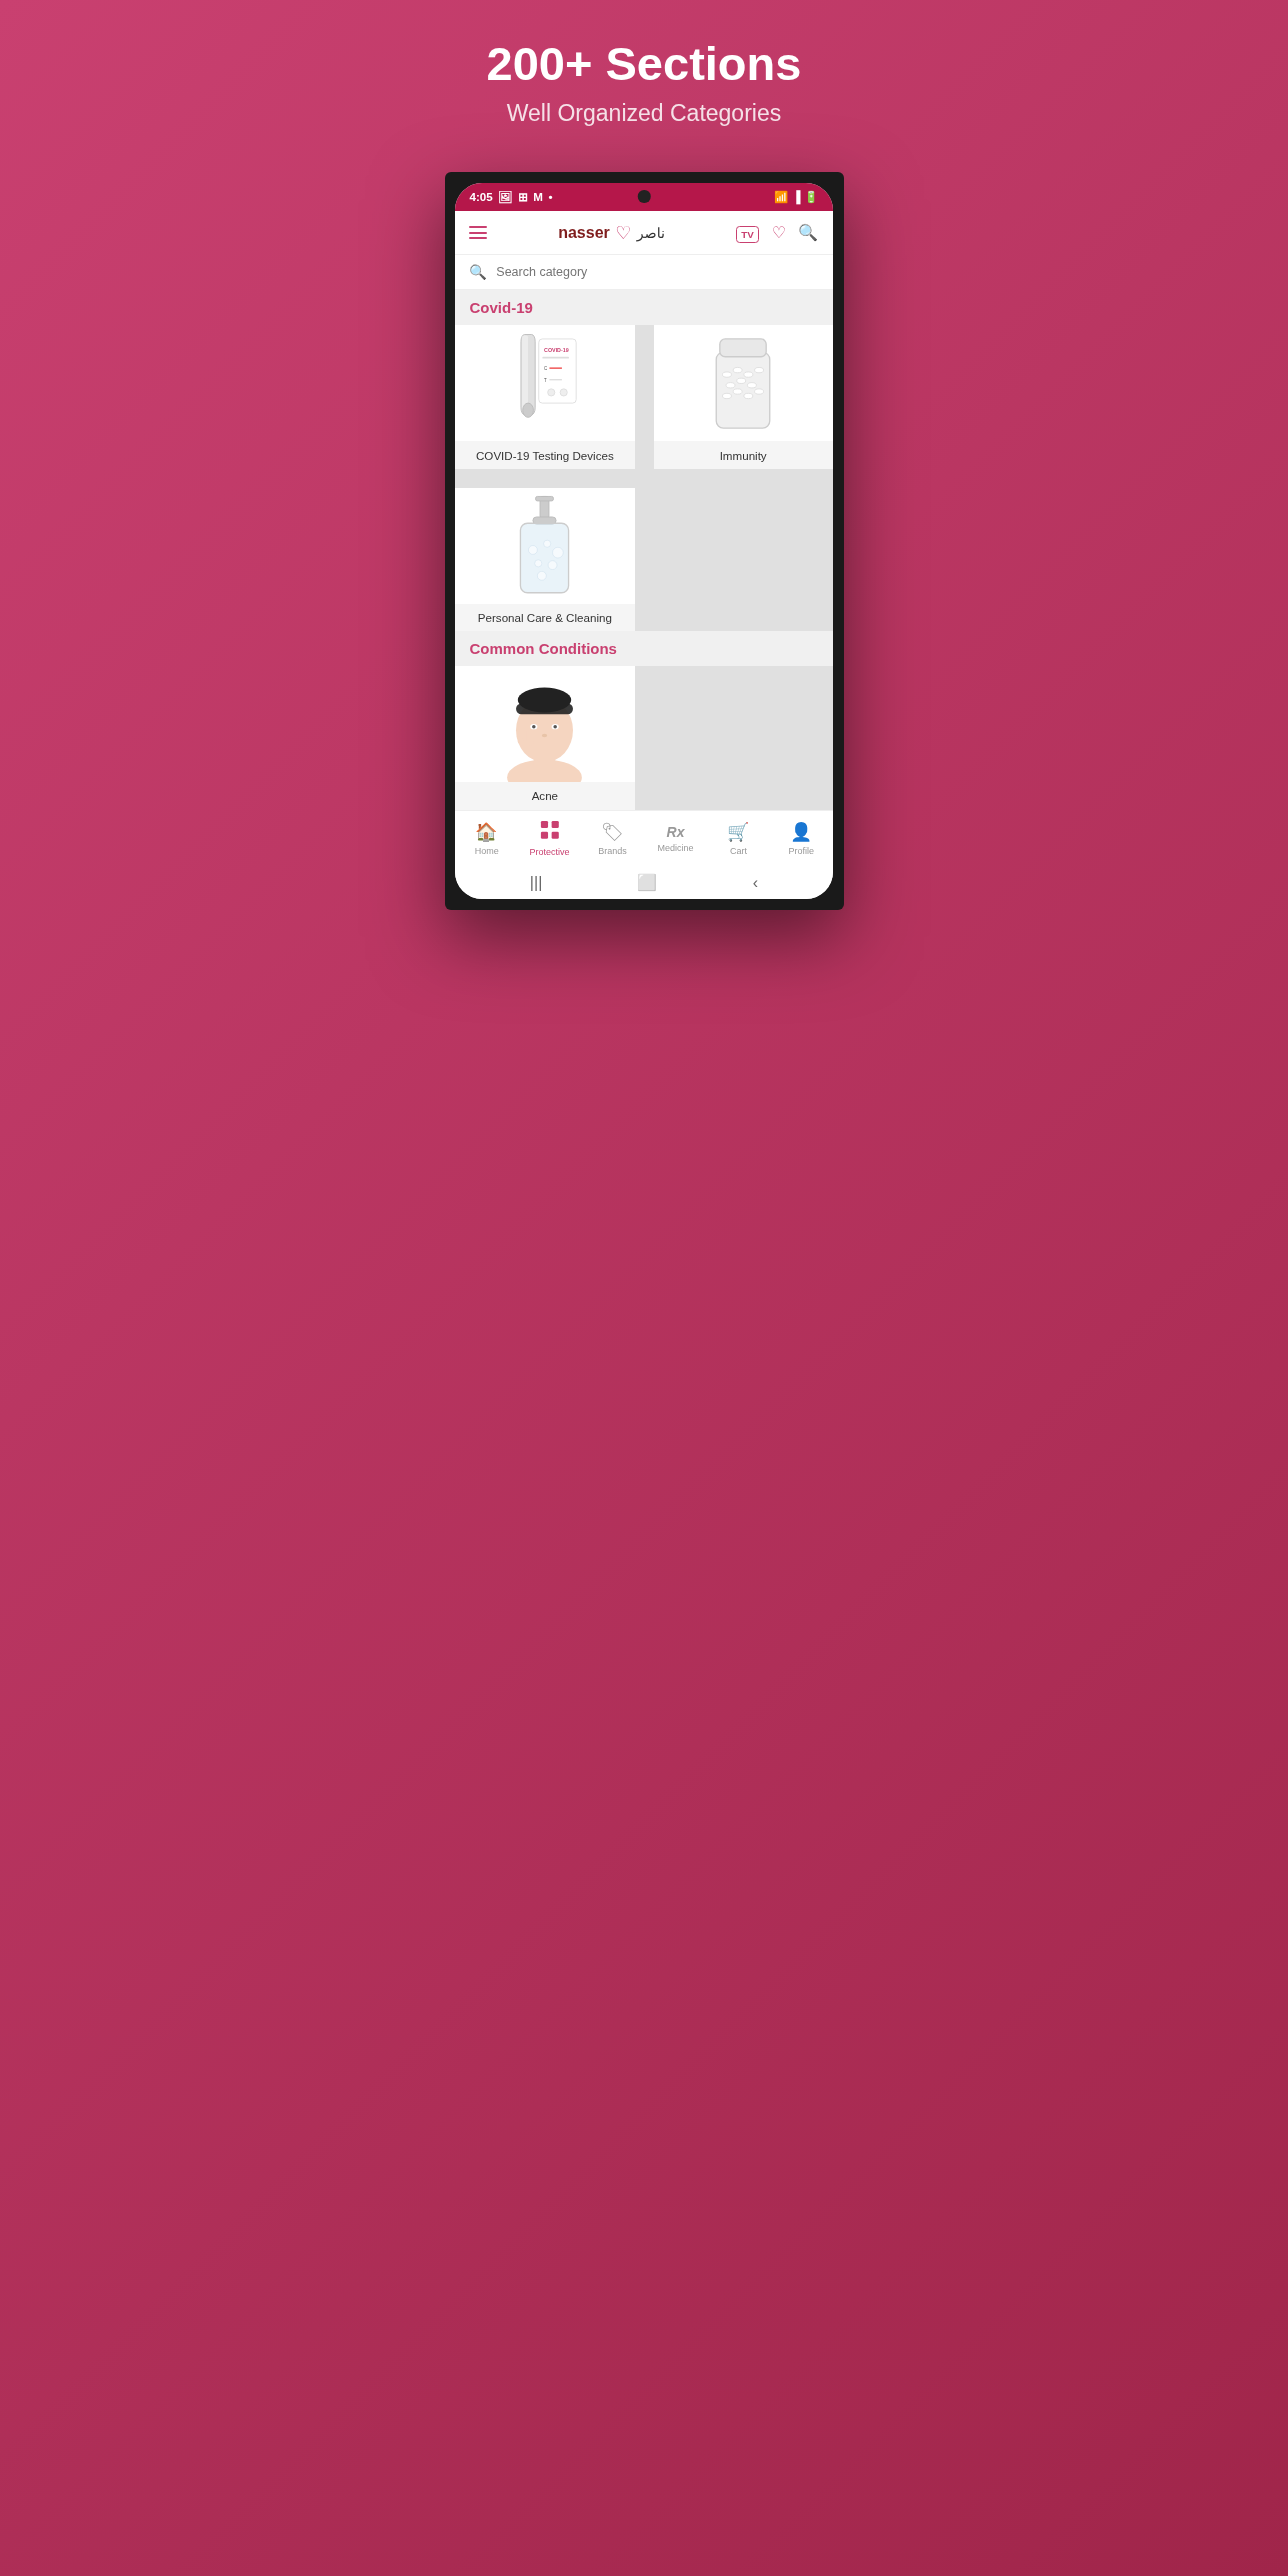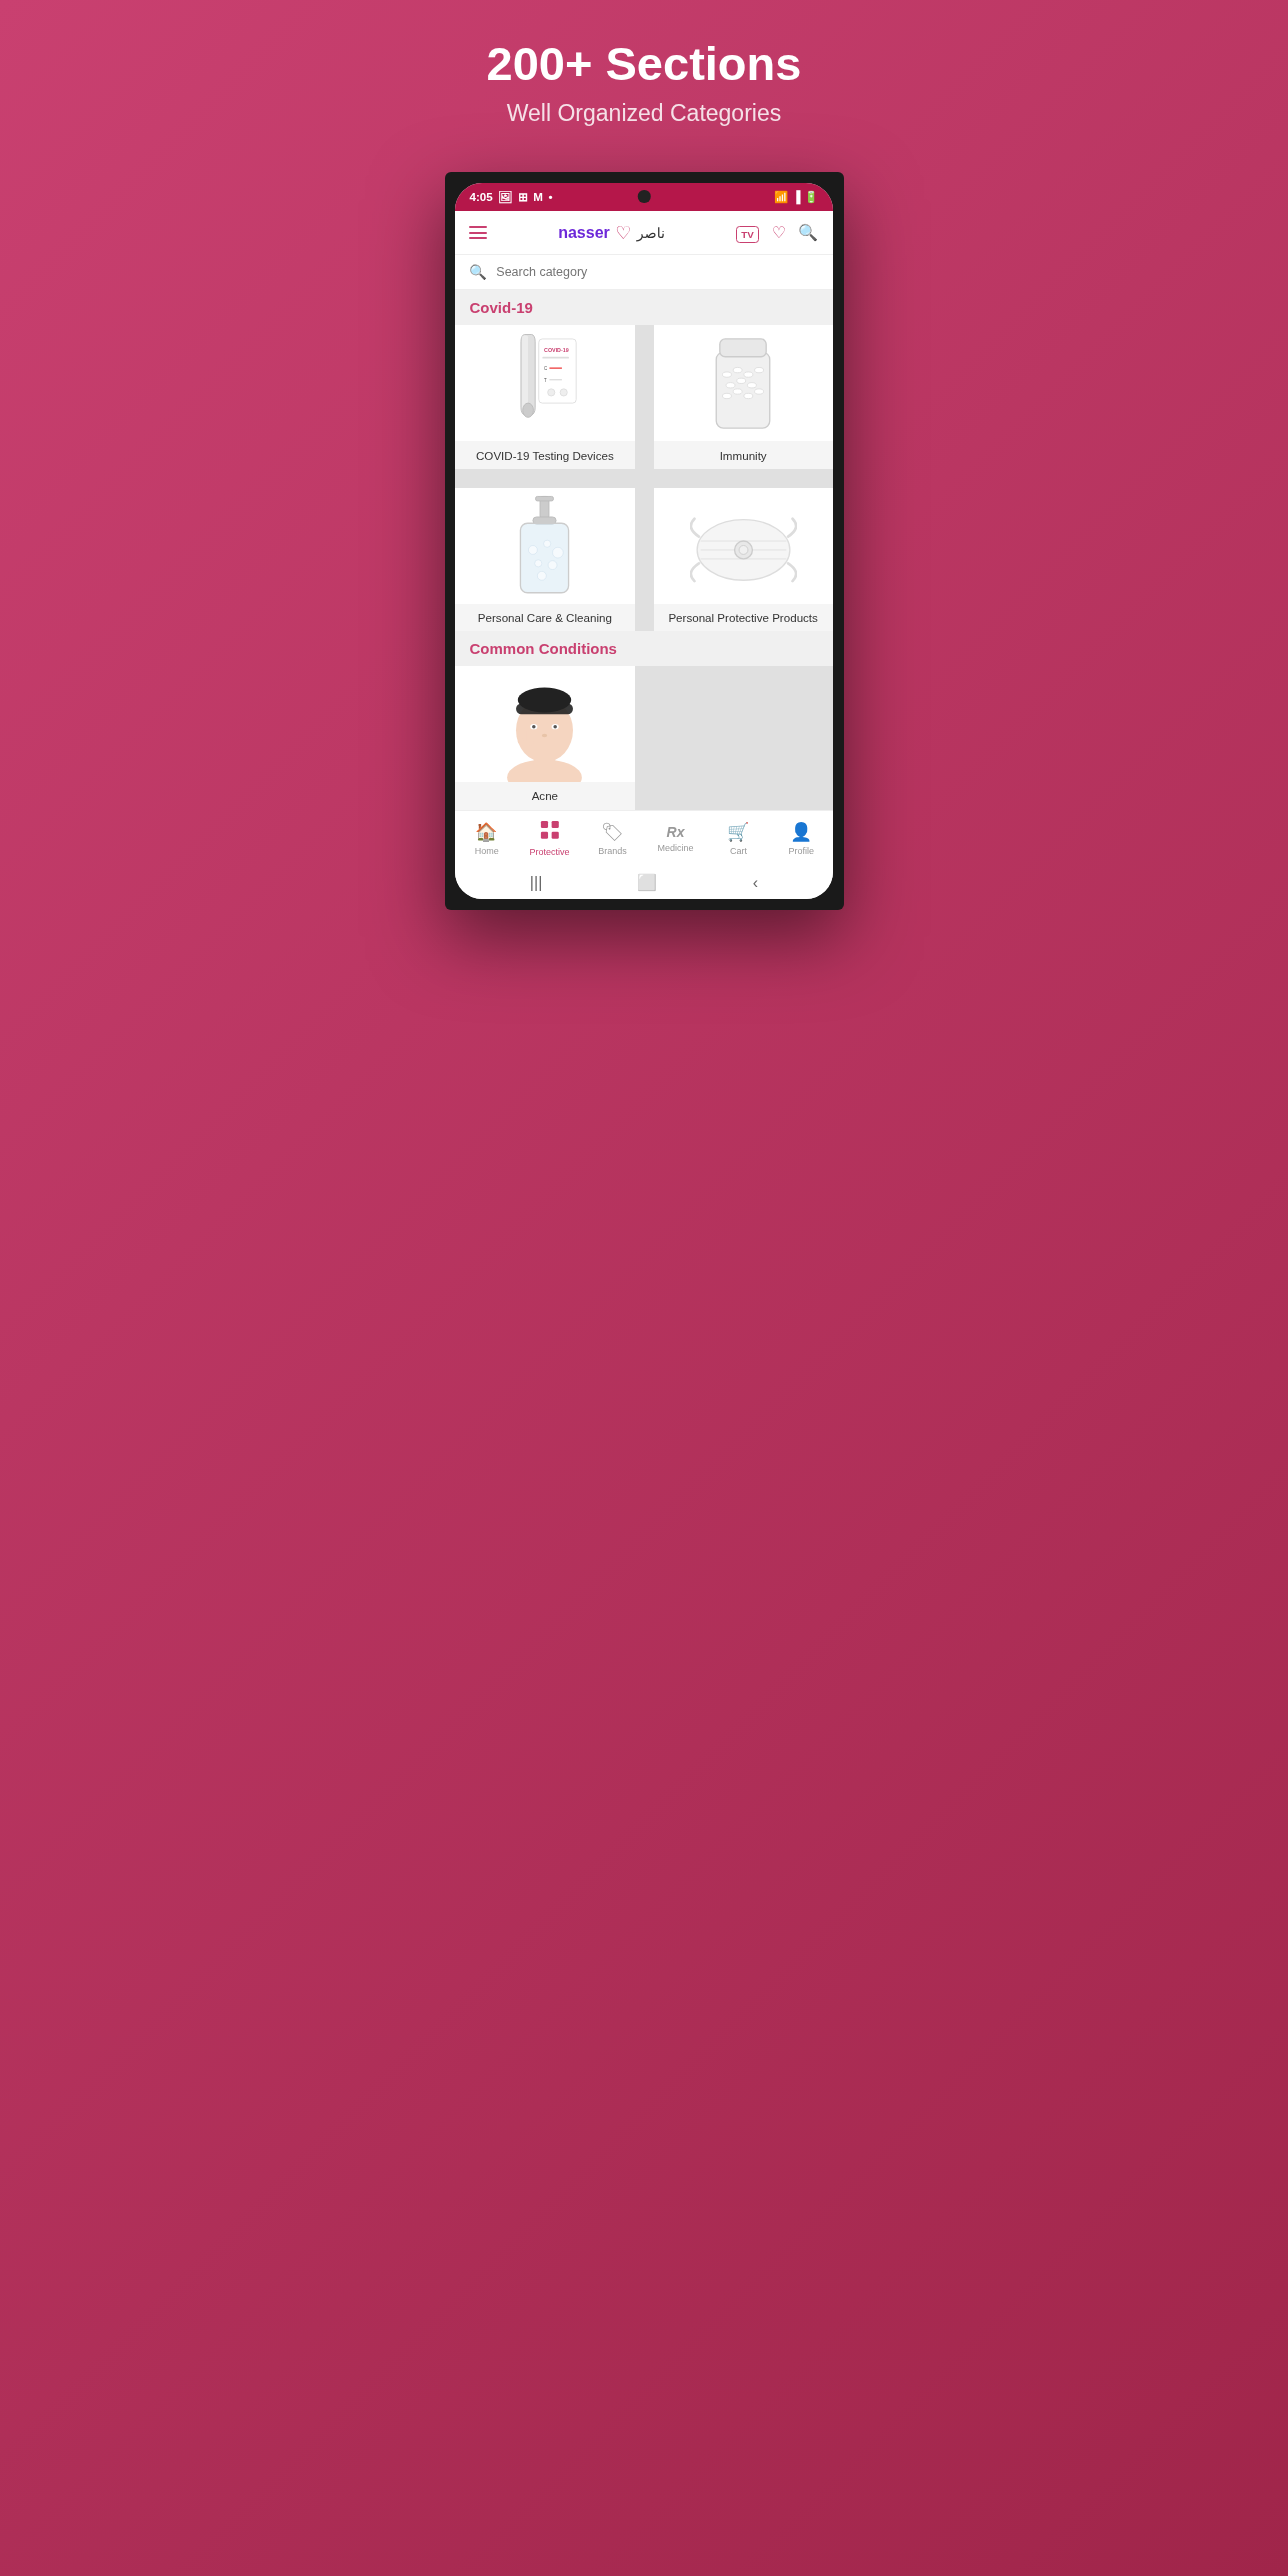"nasser" .logo-text { color: #6d28d9 -> #7f1d1d }
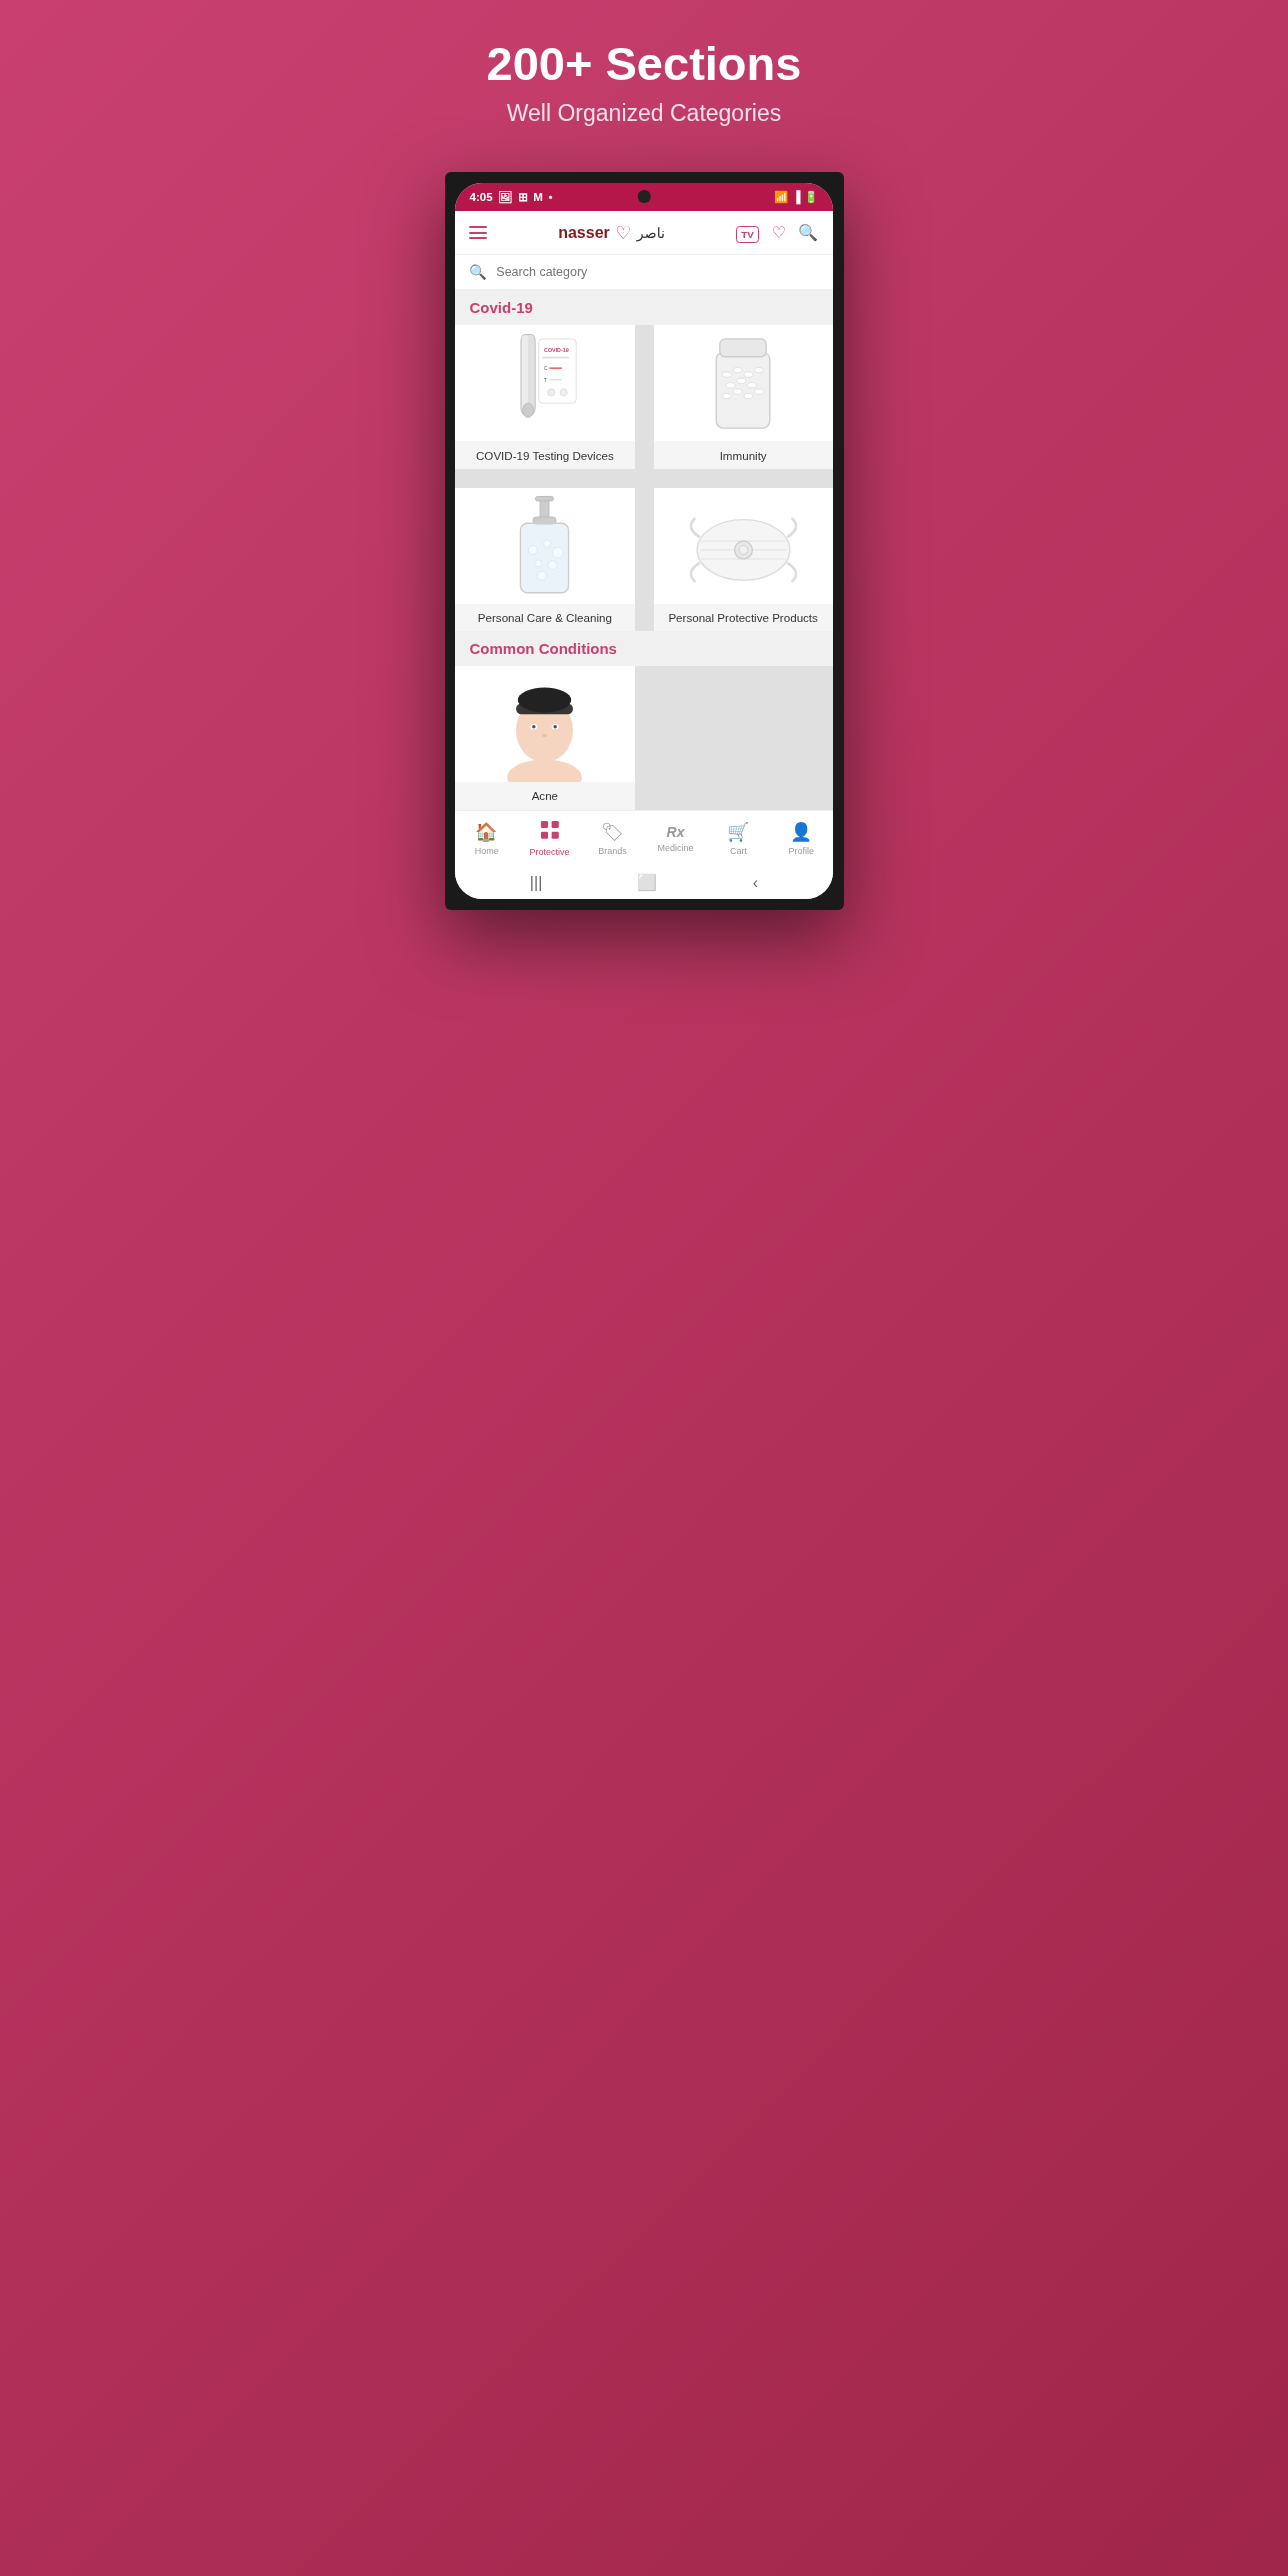"Personal Protective Products" div.category-card { html: <div> <div> <svg> <ellipse></ellipse> <line></line> <line></line> <line></line> <path></path> <path></path> <path></path> <path></path> <circle></circle> <circle></circle> </svg> </div> <div>Personal Protective Products</div> </div> -> none }
